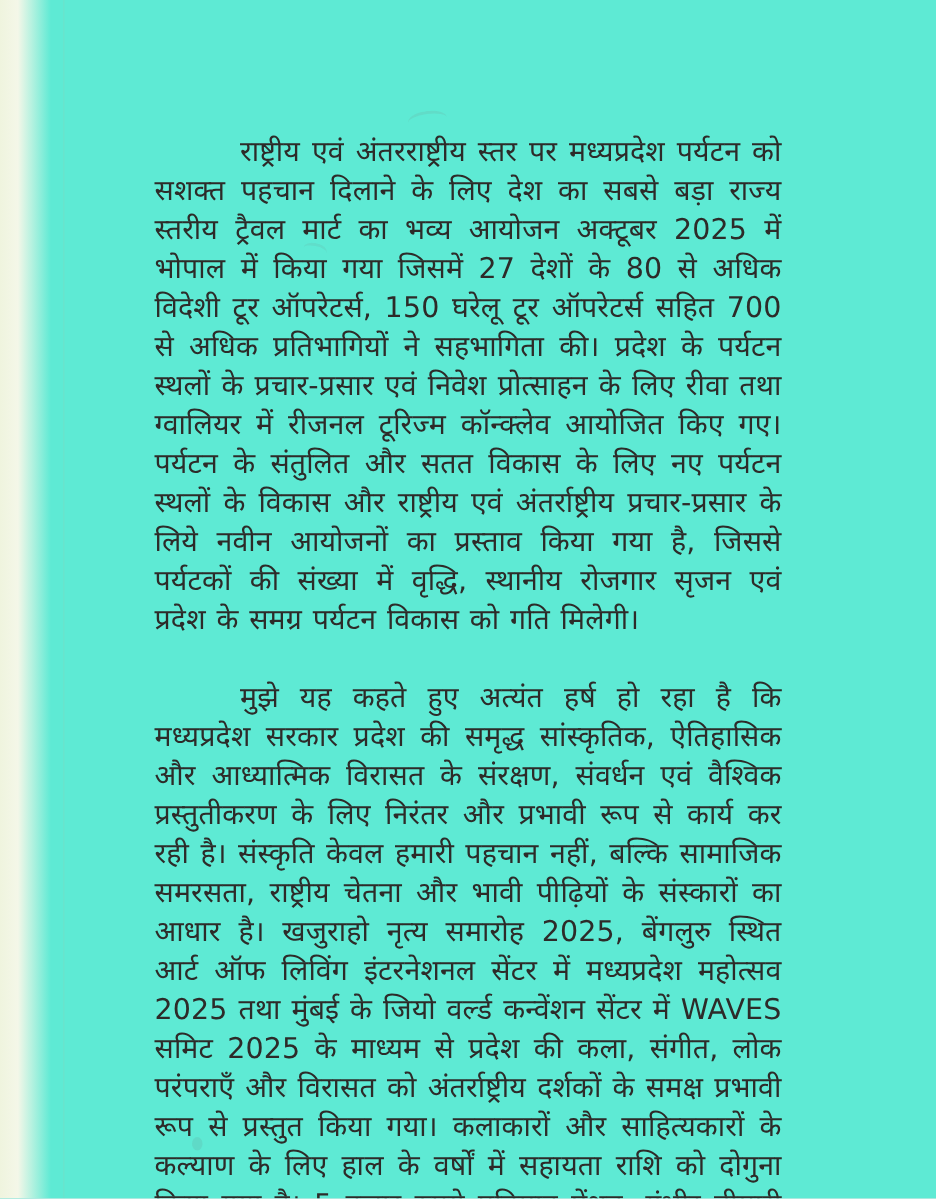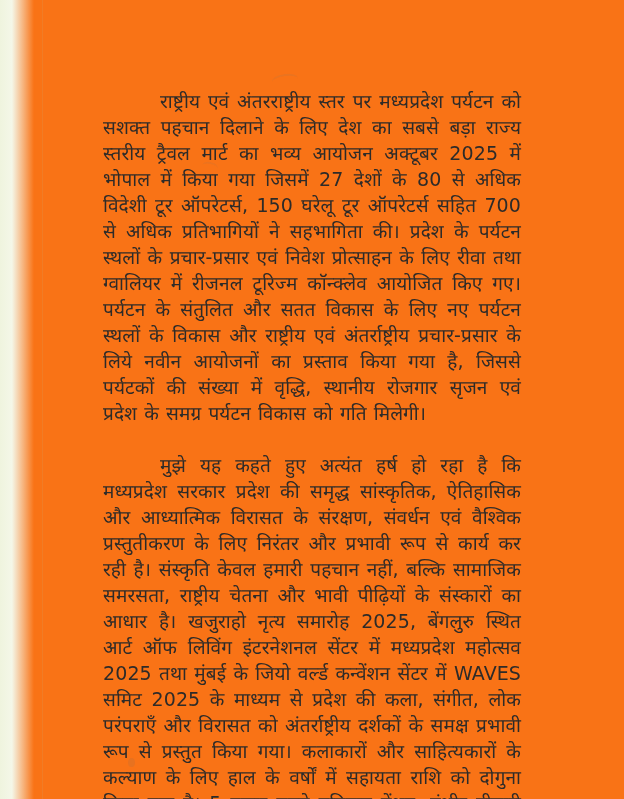"राष्ट्रीय एवं अंतरराष्ट्रीय स्तर पर" .page { background: #f97316 -> #5eead4 }
